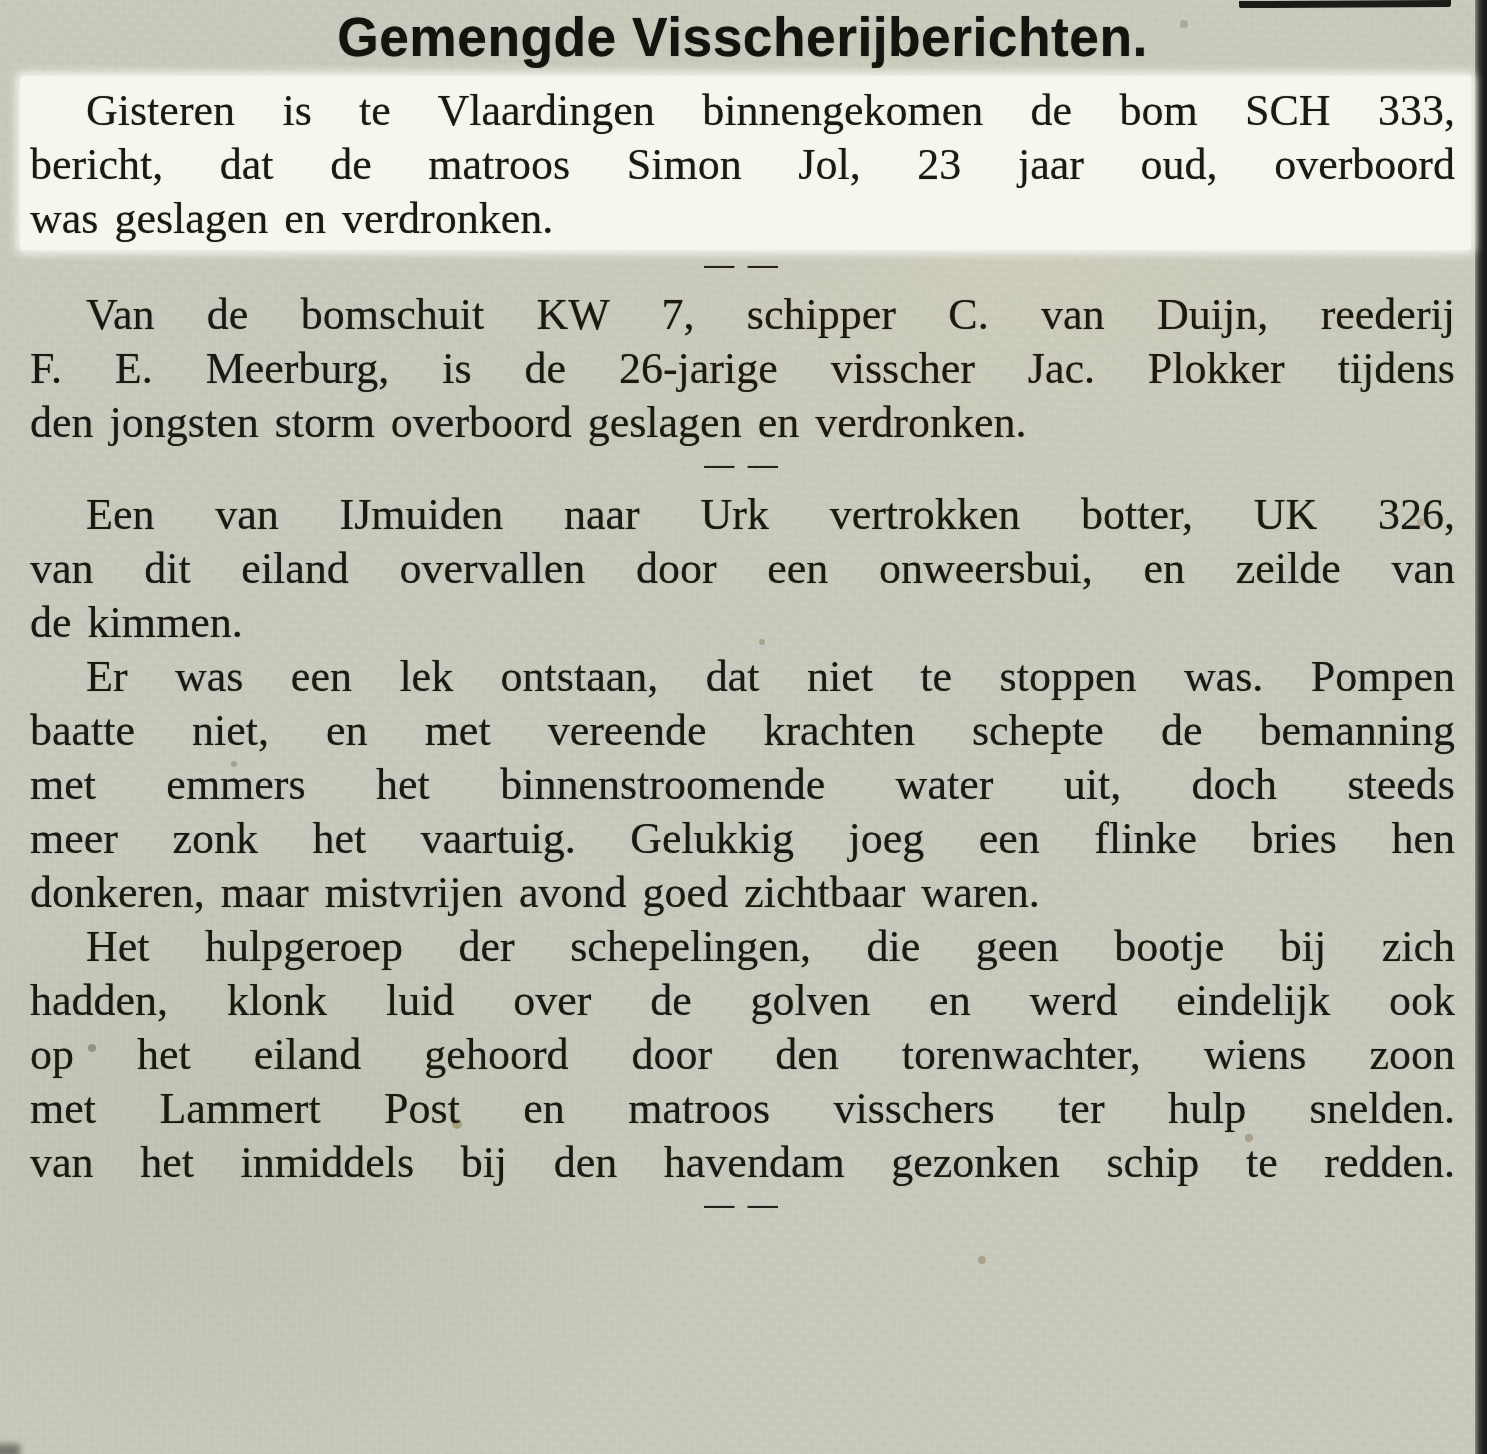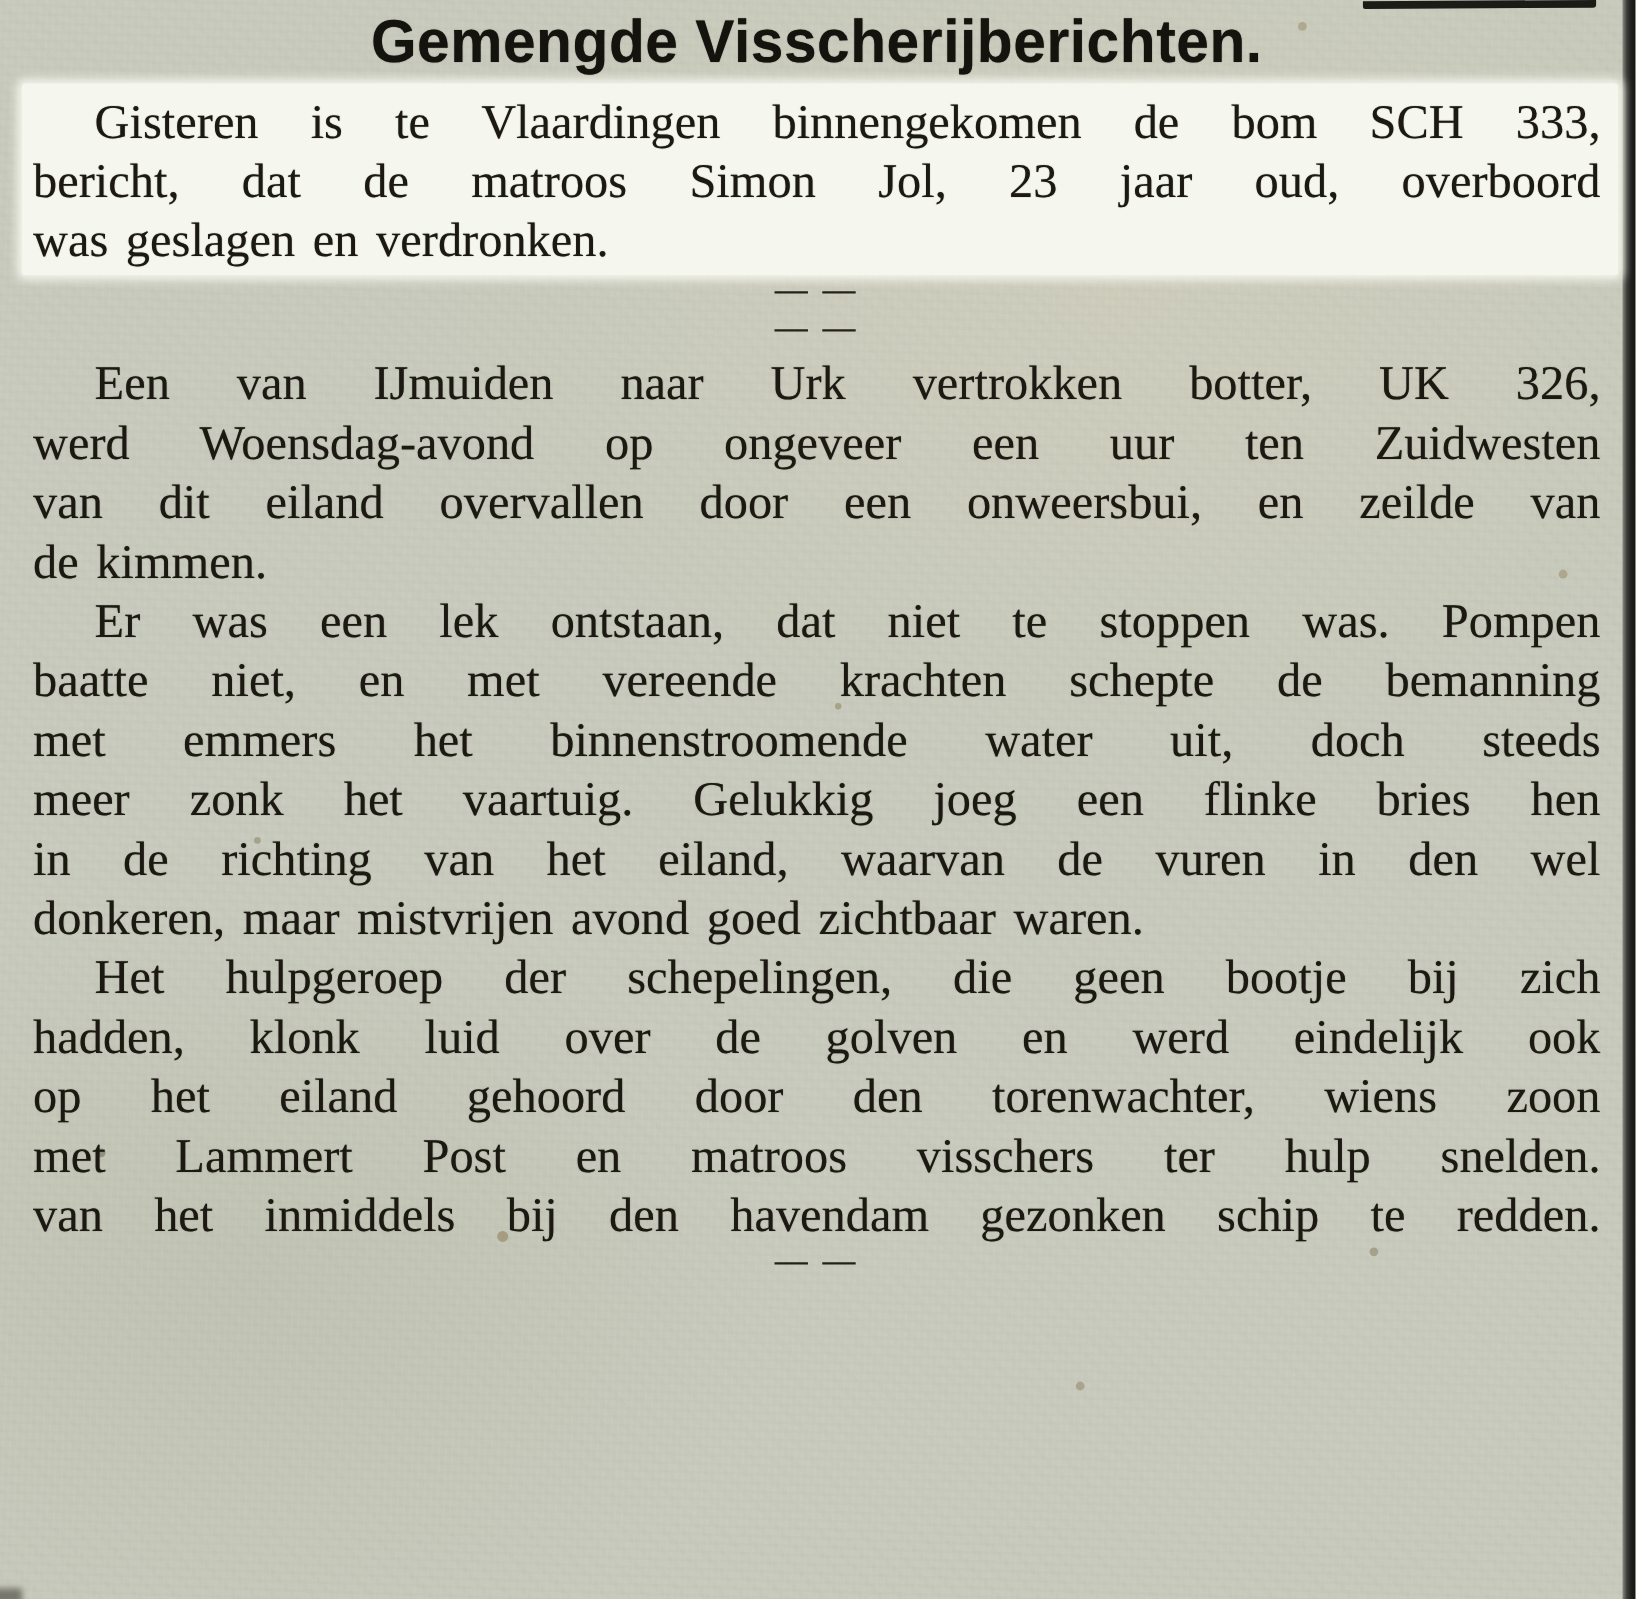"Van de bomschuit KW 7," div.para { html: none -> <div> <div>Van de bomschuit KW 7, schipper C. van Duijn, reederij</div> <div>F. E. Meerburg, is de 26-jarige visscher Jac. Plokker tijdens</div> <div>den jongsten storm overboord geslagen en verdronken.</div> </div> }
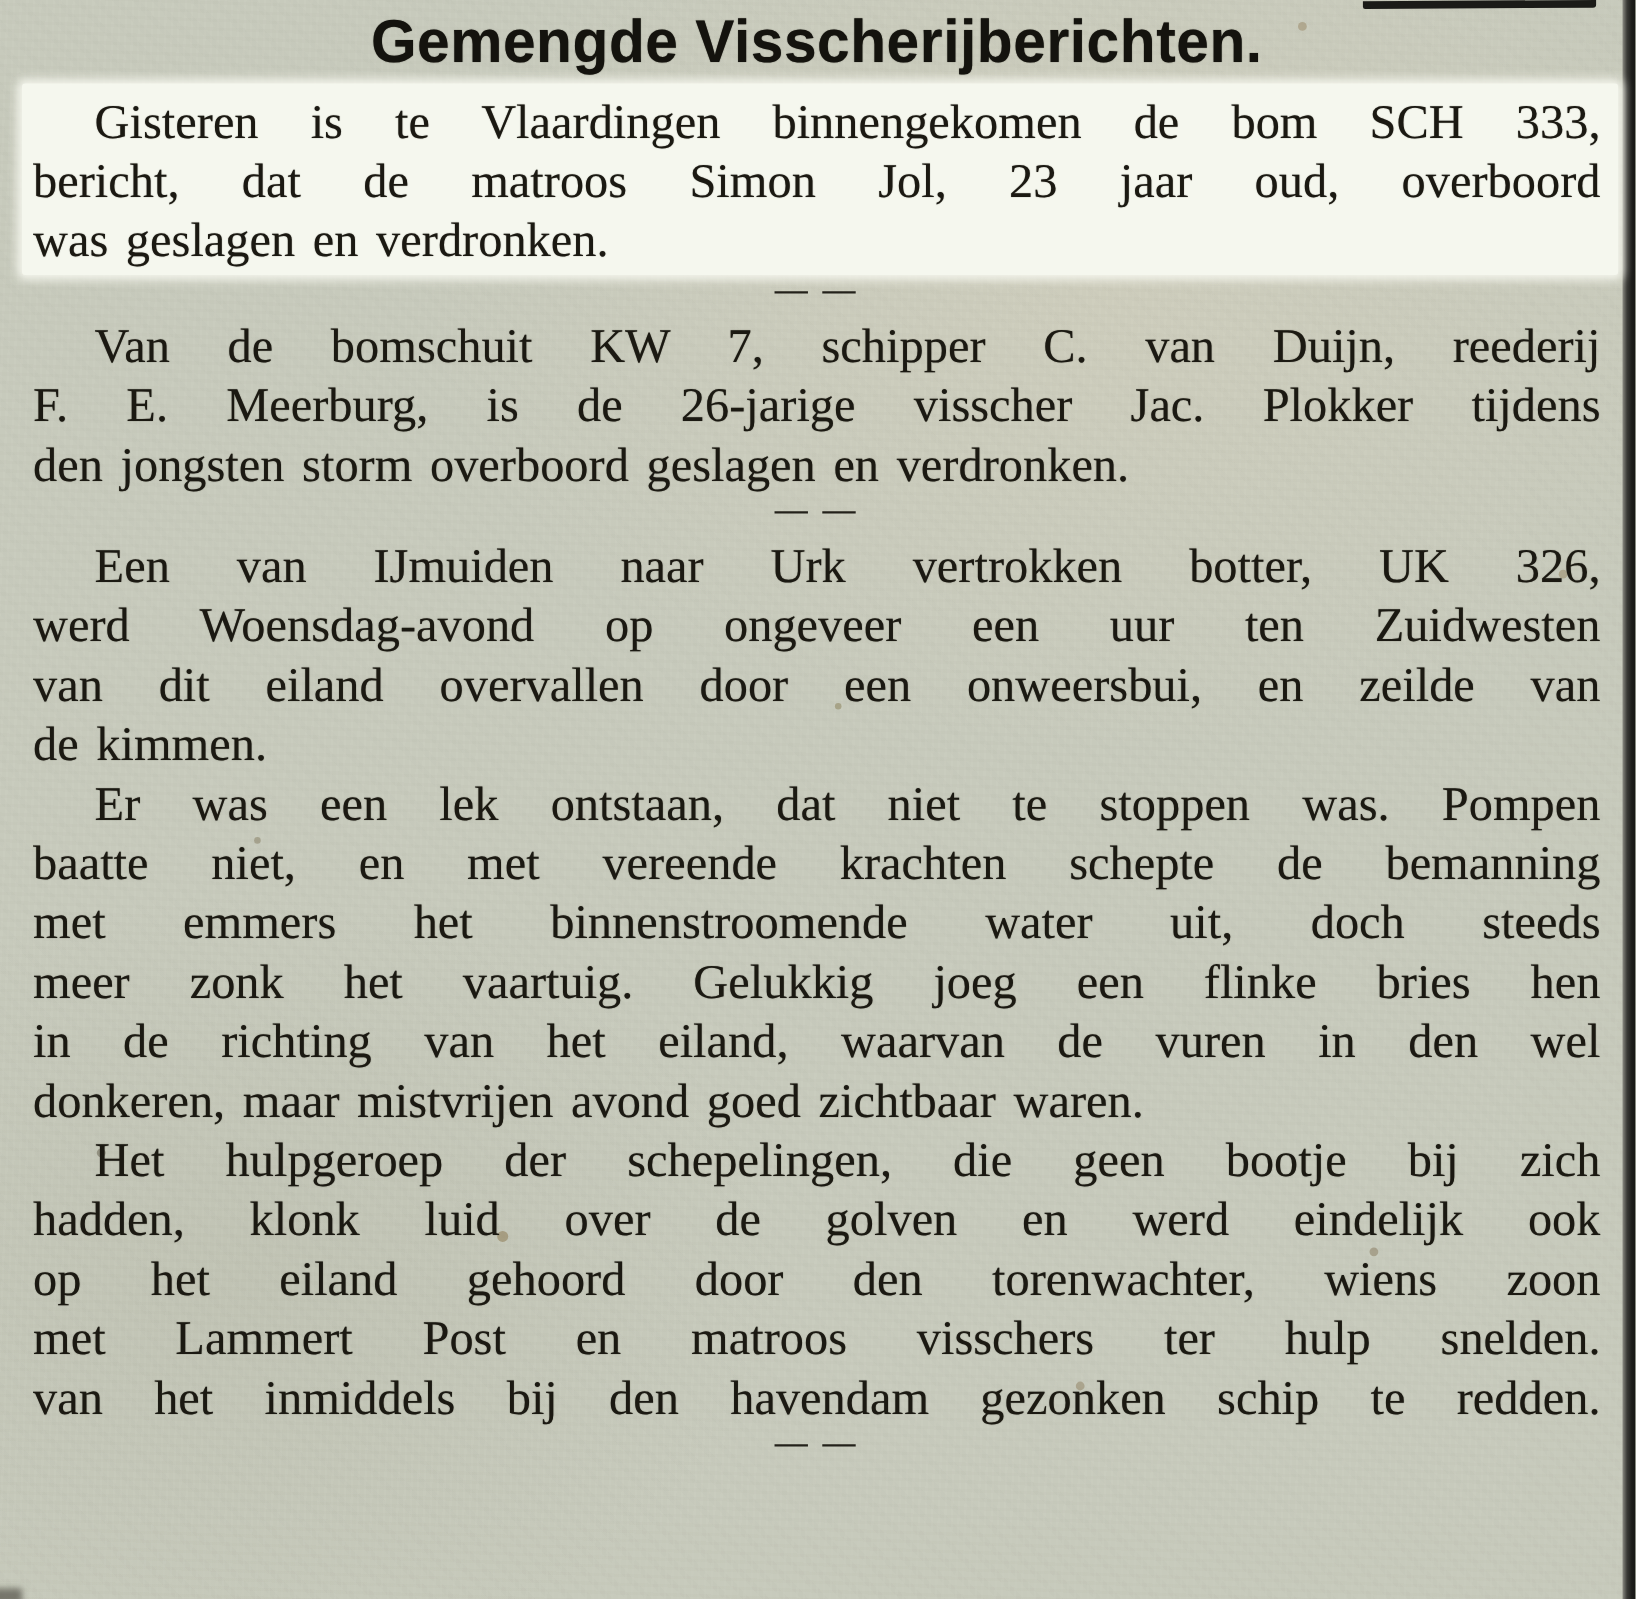"werd Woensdag-avond op ongeveer een" div.line { html: <div>werd Woensdag-avond op ongeveer een uur ten Zuidwesten</div> -> none }
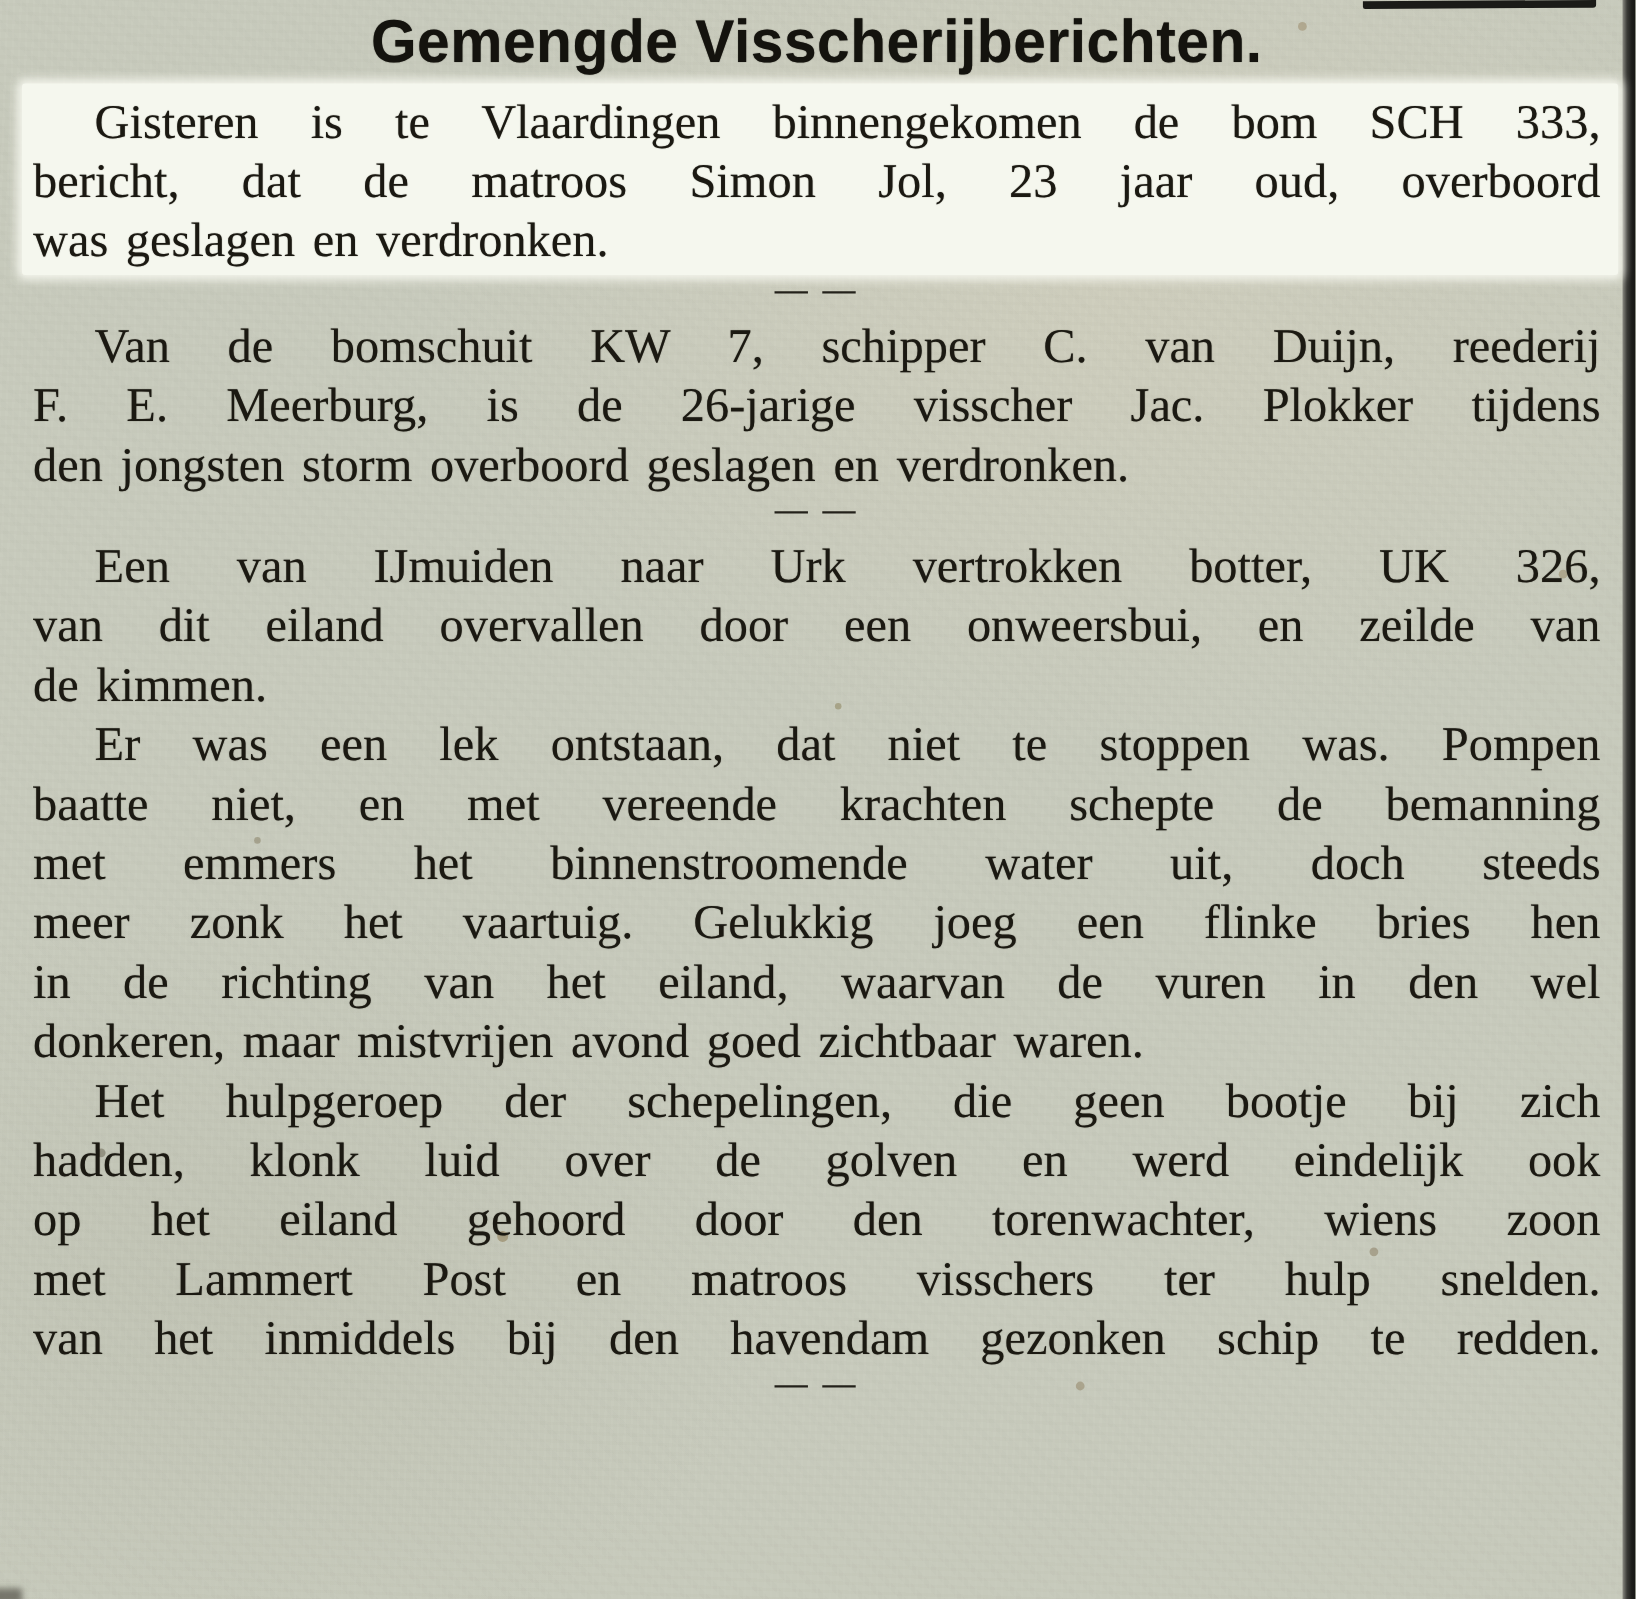"in de richting van het" div.line { html: <div>in de richting van het eiland, waarvan de vuren in den wel</div> -> none }
